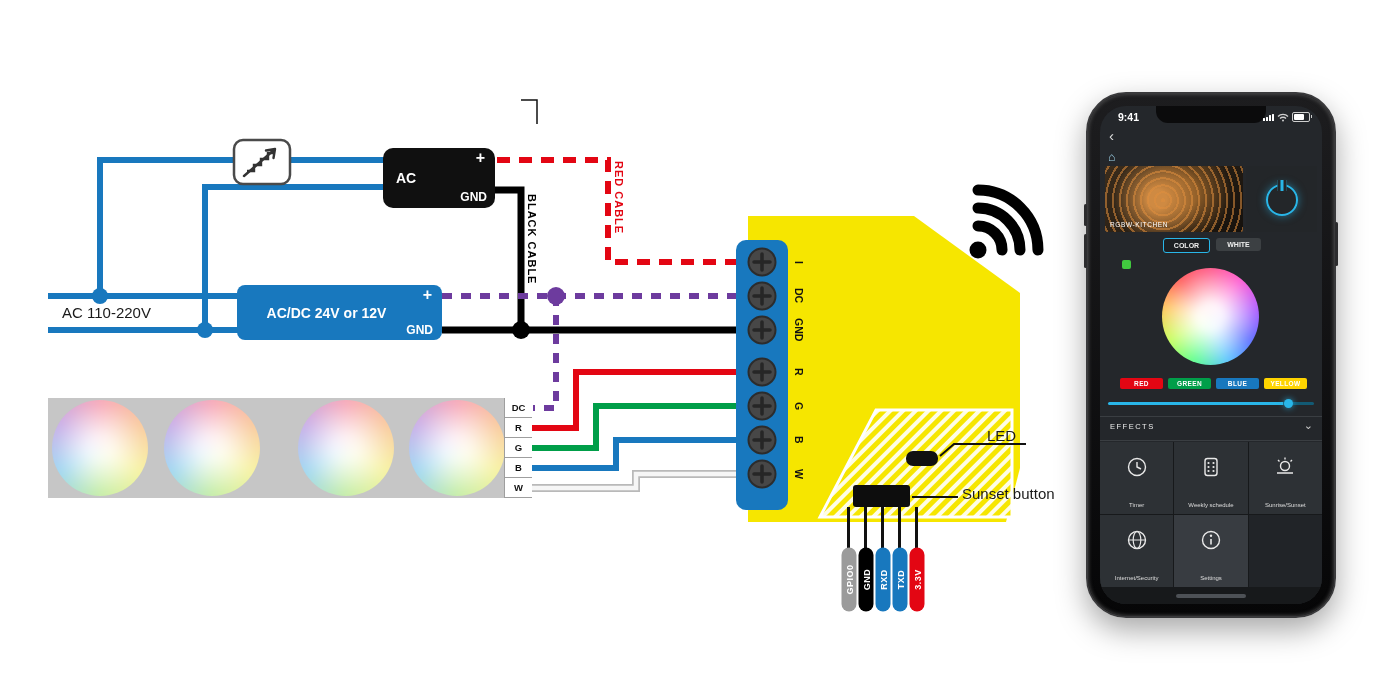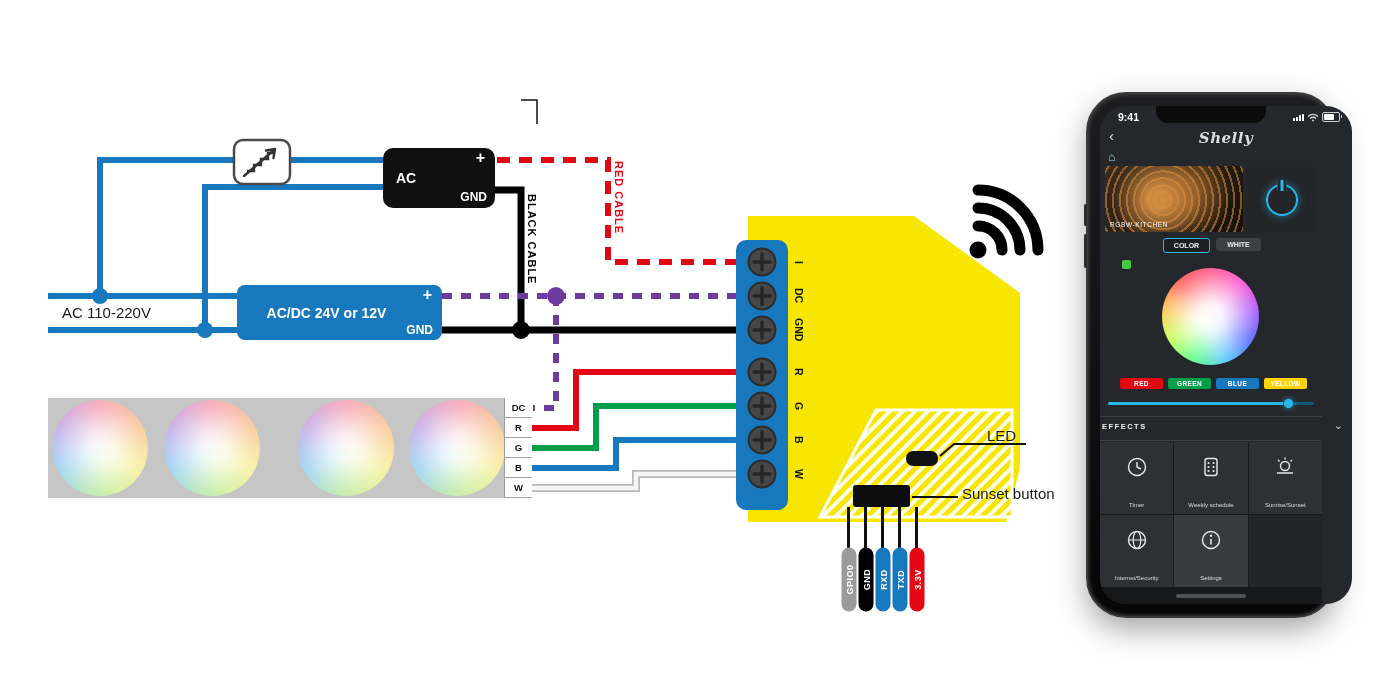"9:41" .pscreen { width: 252px -> 222px }
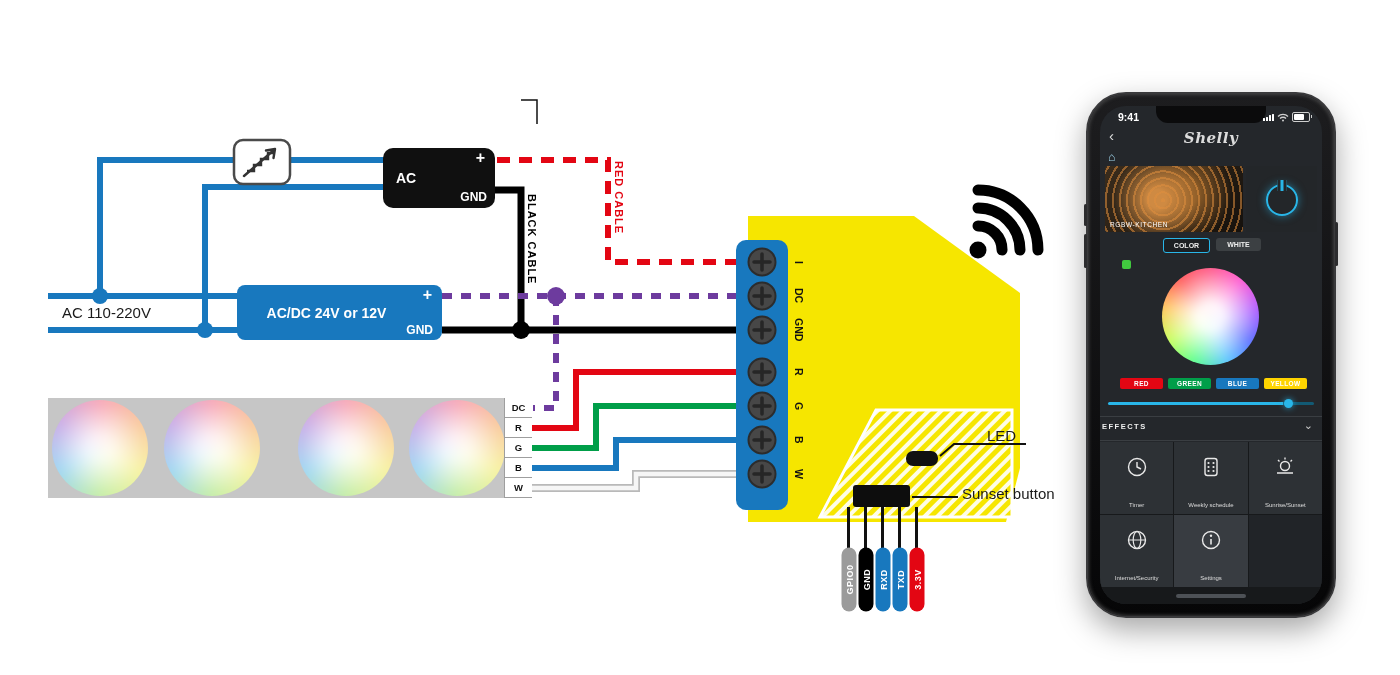"Shelly" div.brand { html: <div>Shelly</div> -> none }
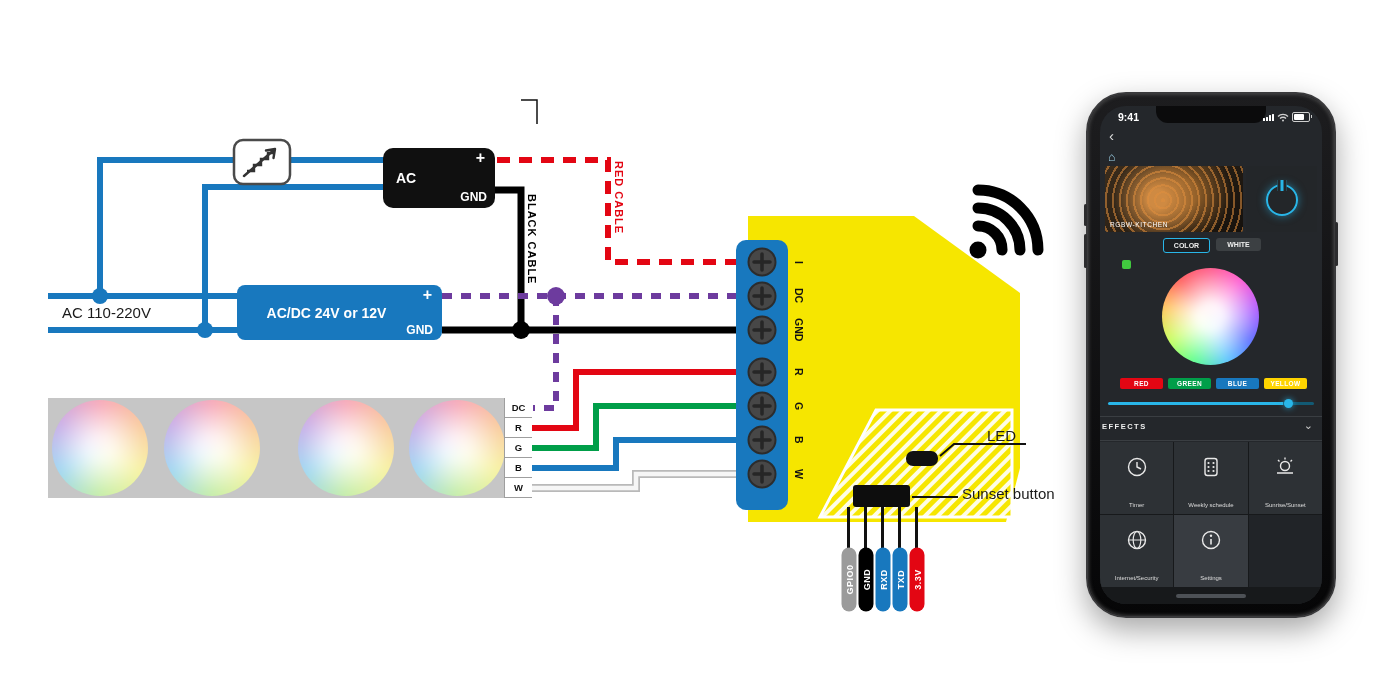"EFFECTS" .effects { font-weight: bold -> normal; left: 2px -> 10px }
